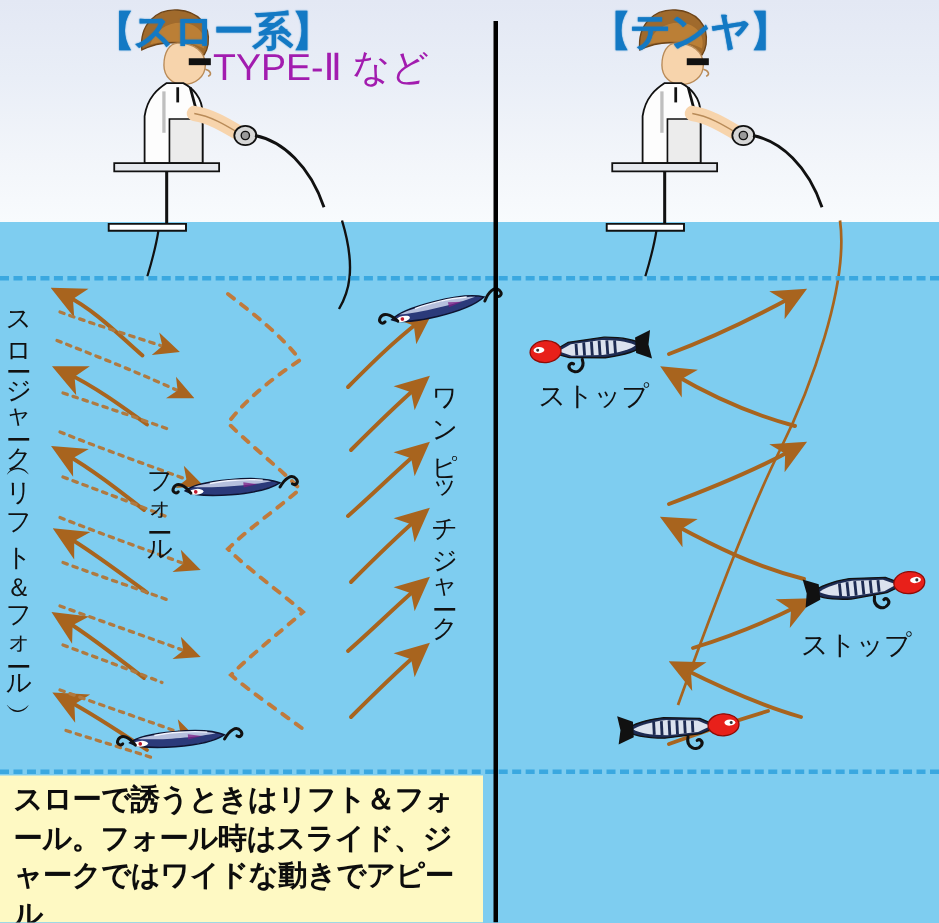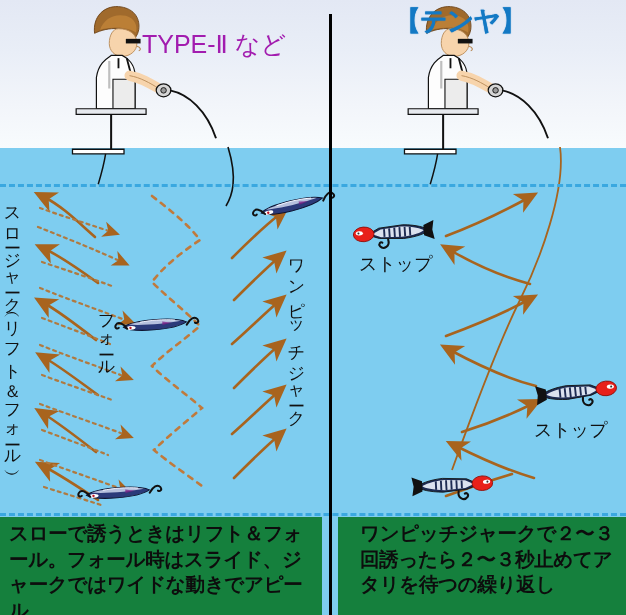"【スロー系】" div.hdr { html: none -> <div>【スロー系】</div> }
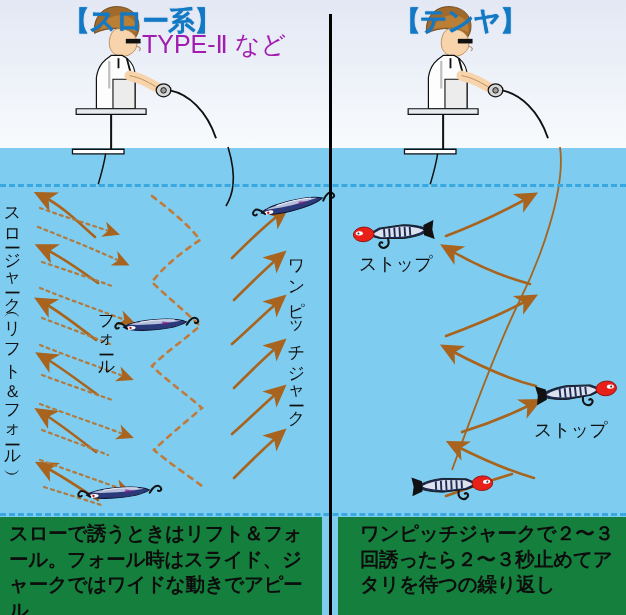"スローで誘うときはリフト＆フォール。フォール時はスライド、ジャークではワイドな動" .caption { background: #15803d -> #fef9c3 }
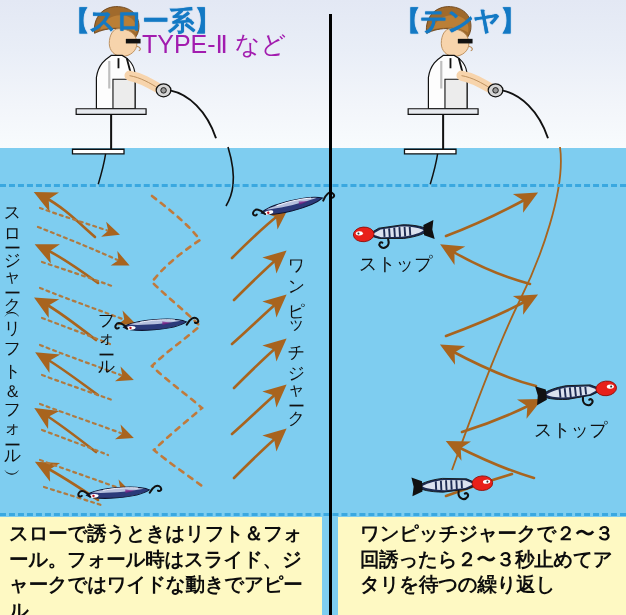"ワンピッチジャークで２〜３回誘ったら２〜３秒止めてアタリを待つの繰り返し" div.caption { html: <div>ワンピッチジャークで２〜３回誘ったら２〜３秒止めてアタリを待つの繰り返し</div> -> none }
